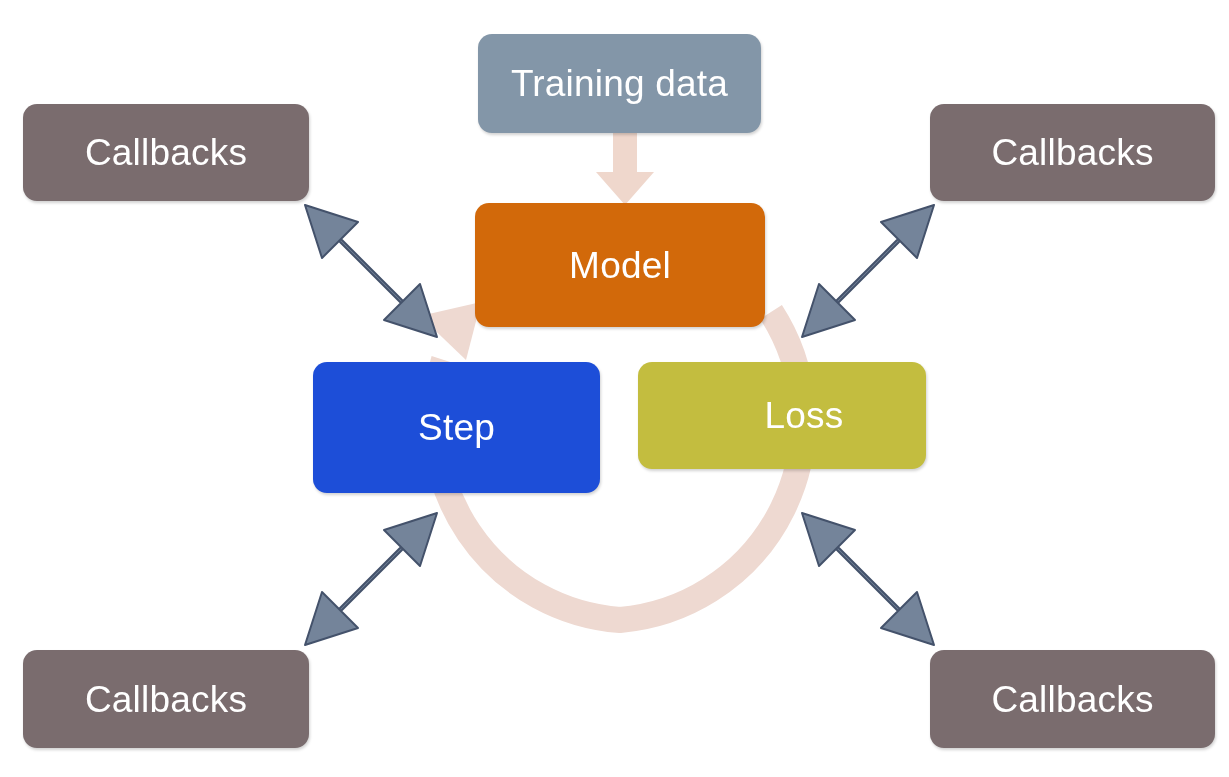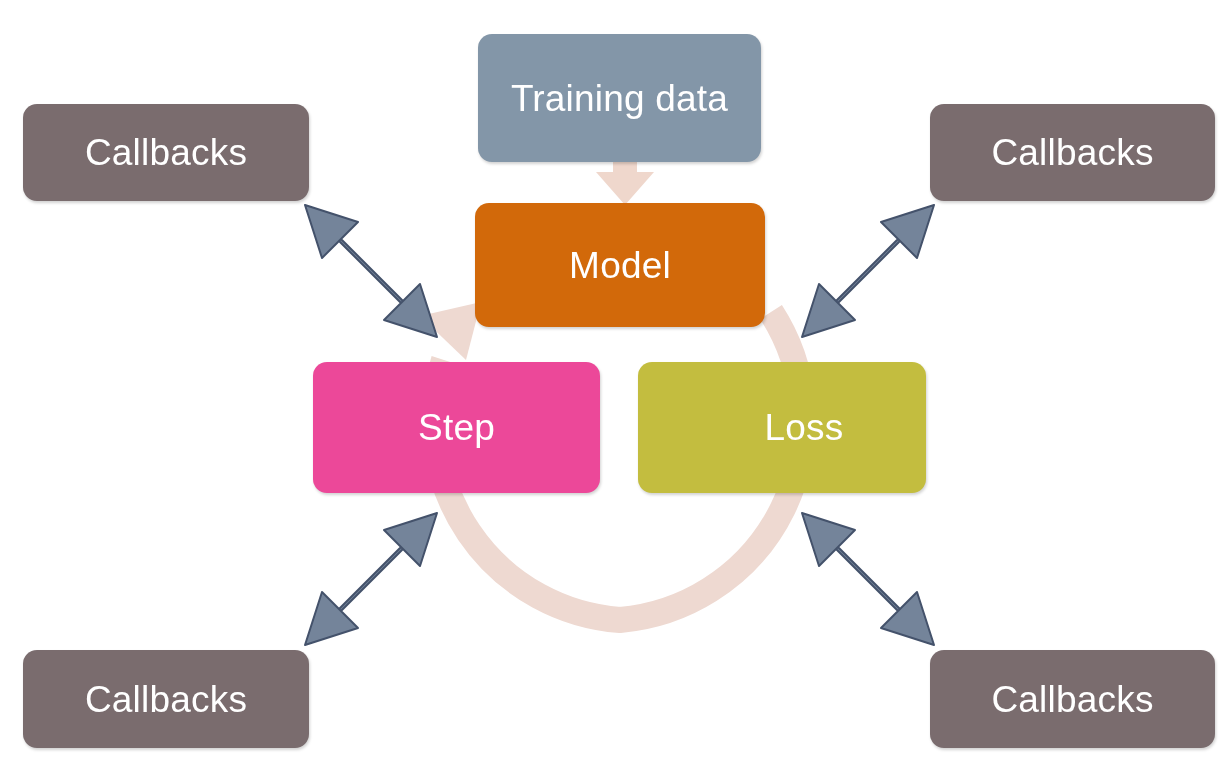"Training data" #node-training-data { height: 128px -> 99px }
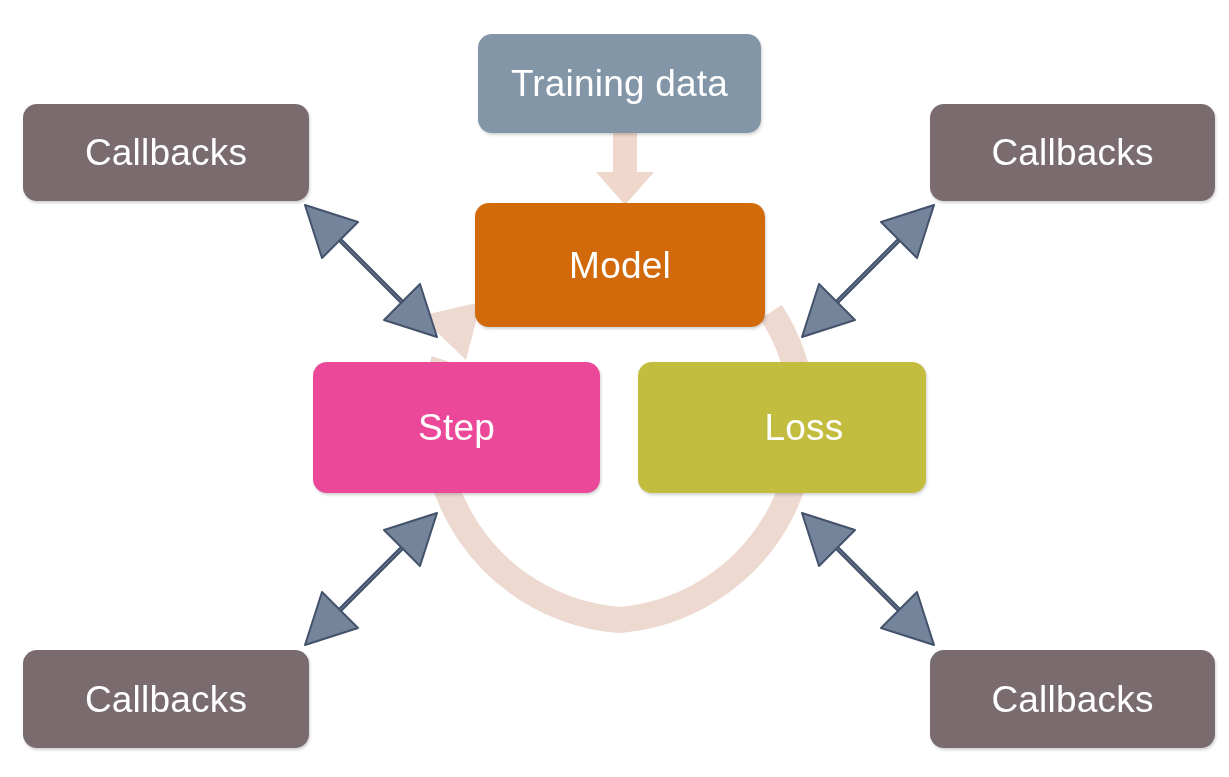"Step" div.node { background: #ec4899 -> #1d4ed8 }
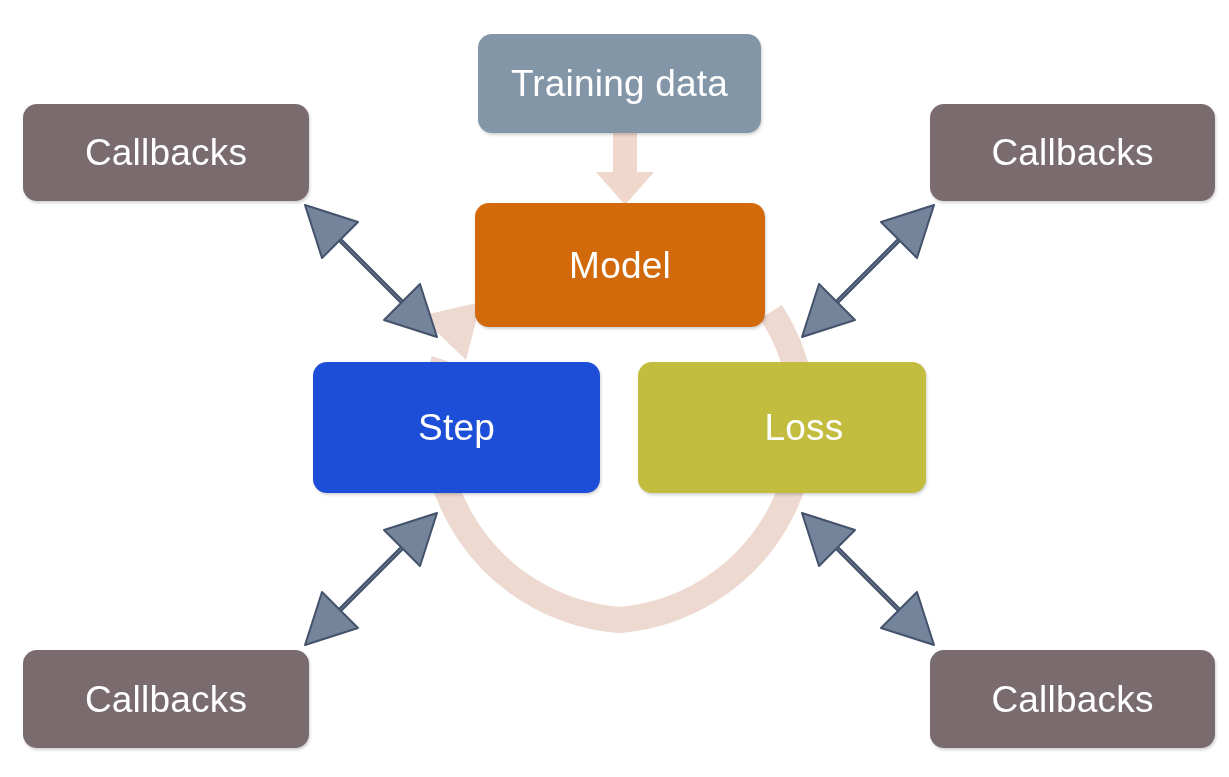"Loss" #node-loss { height: 131px -> 107px }
